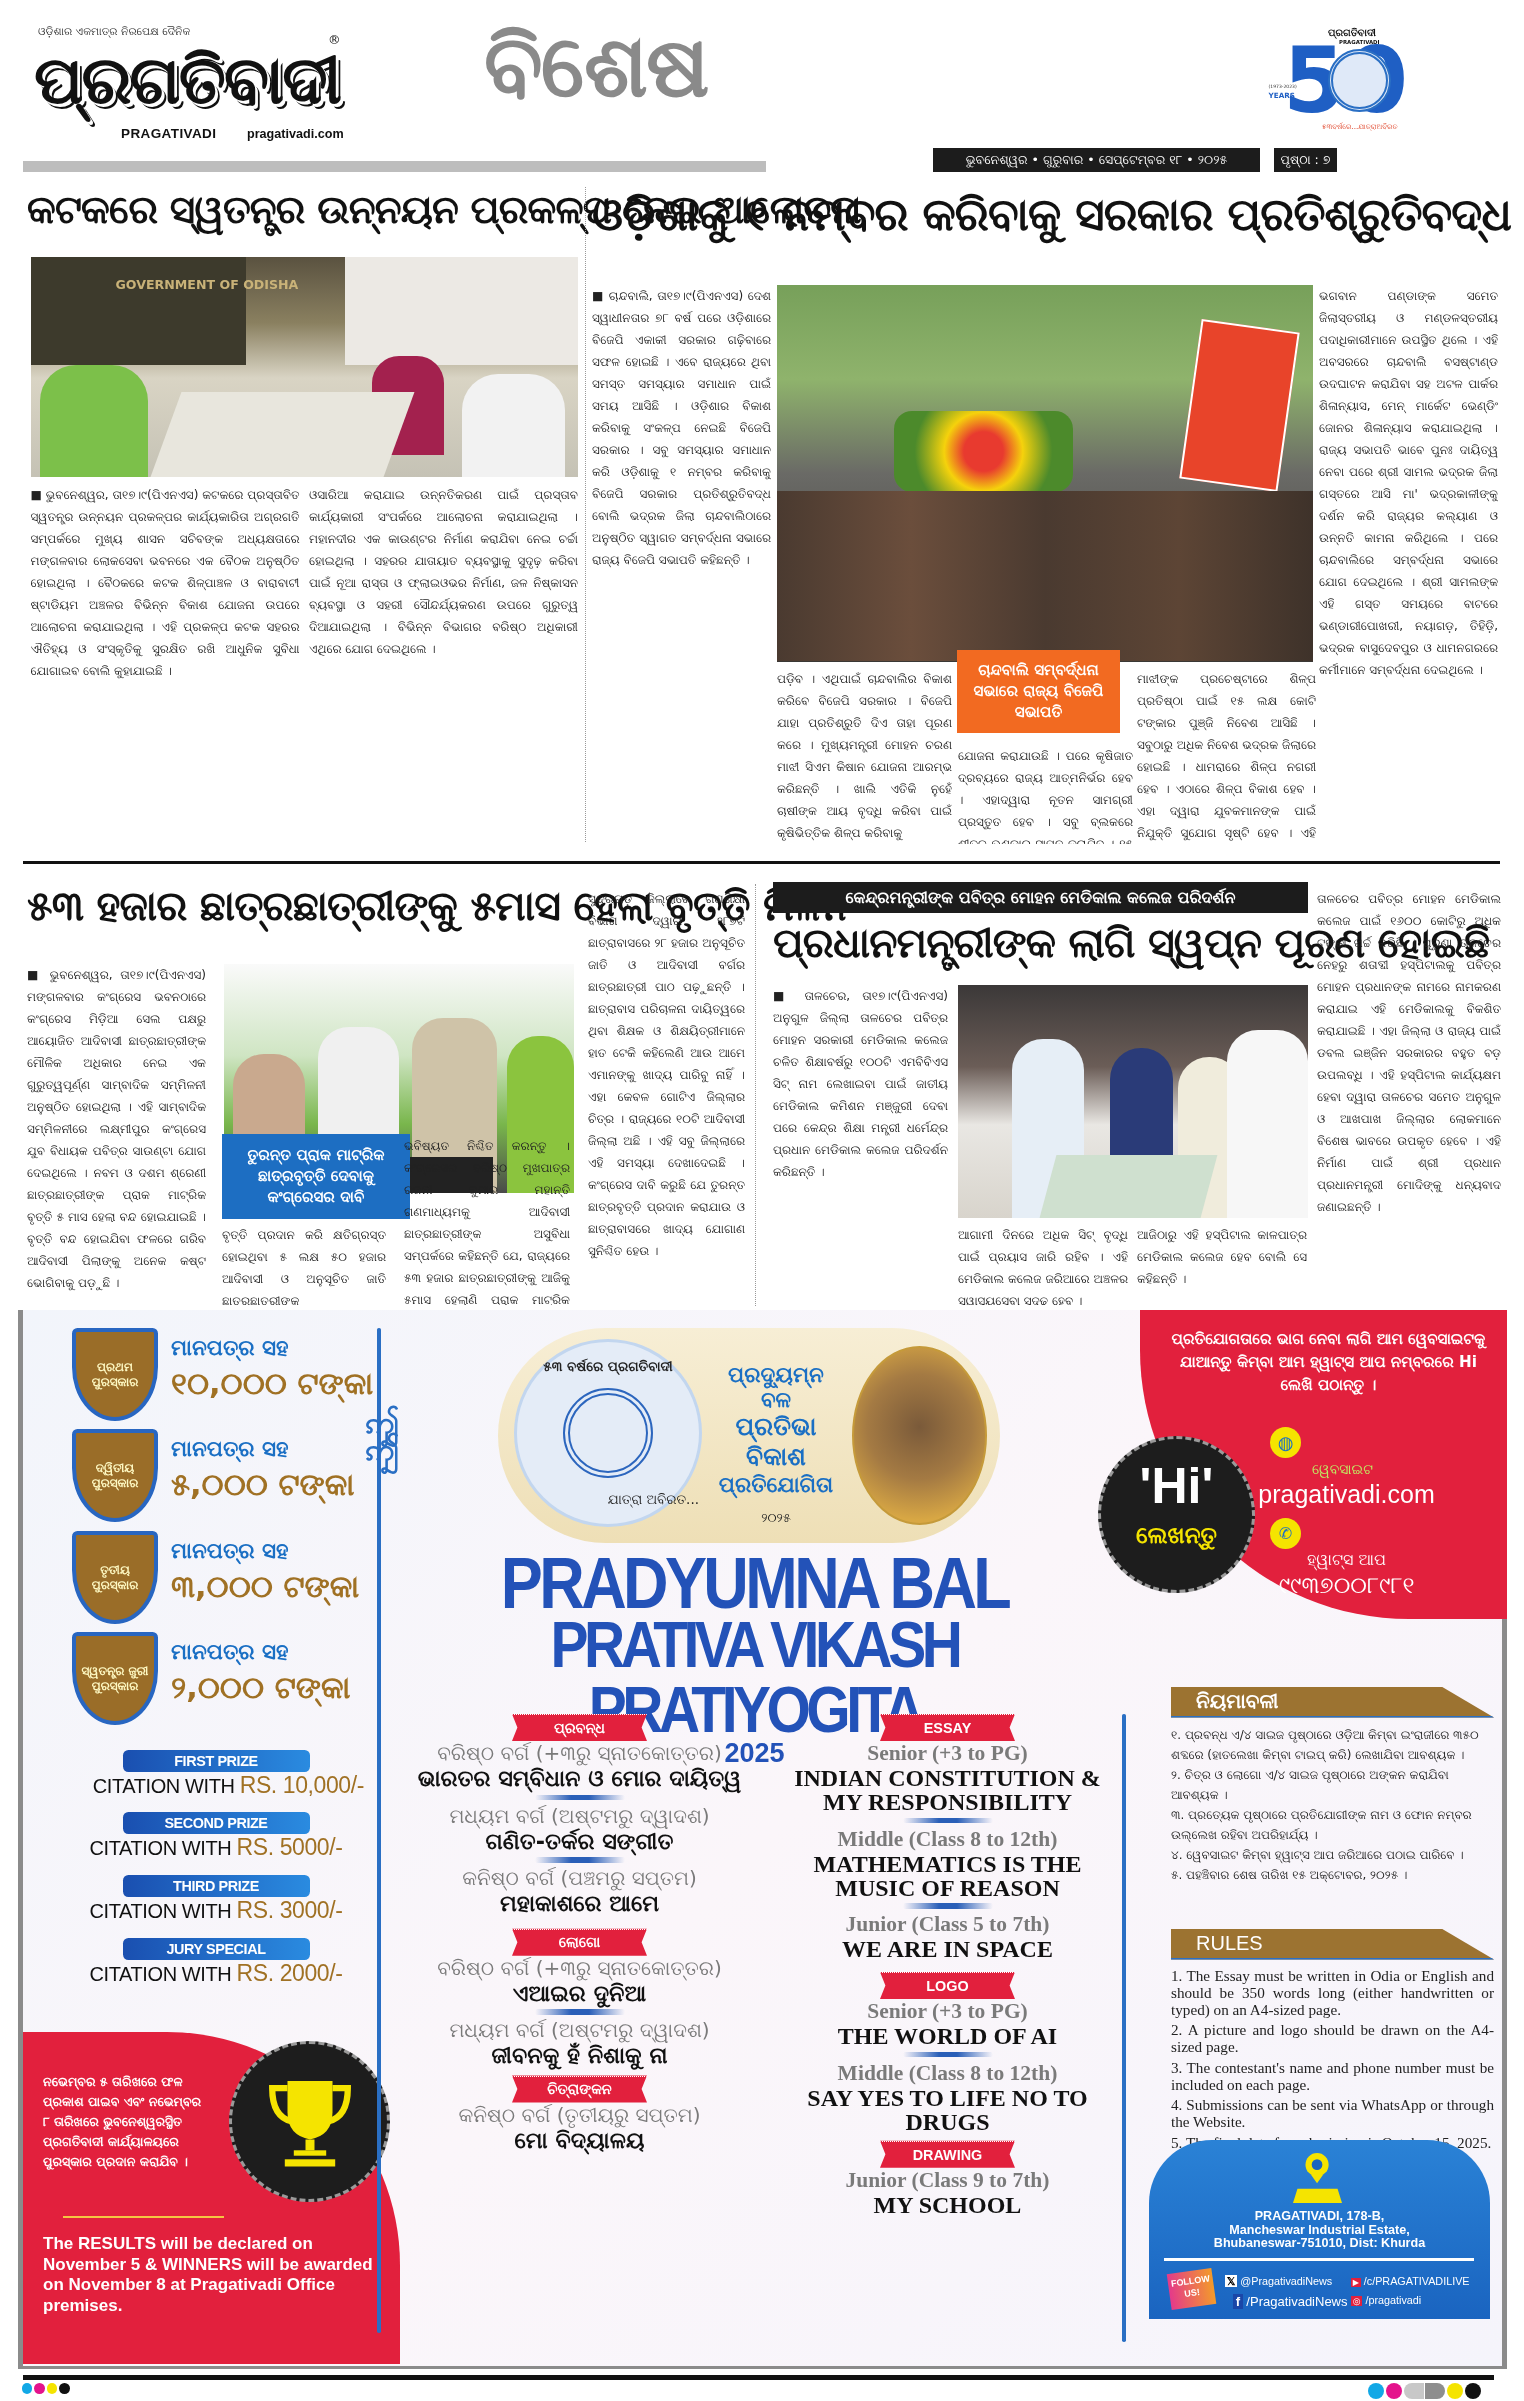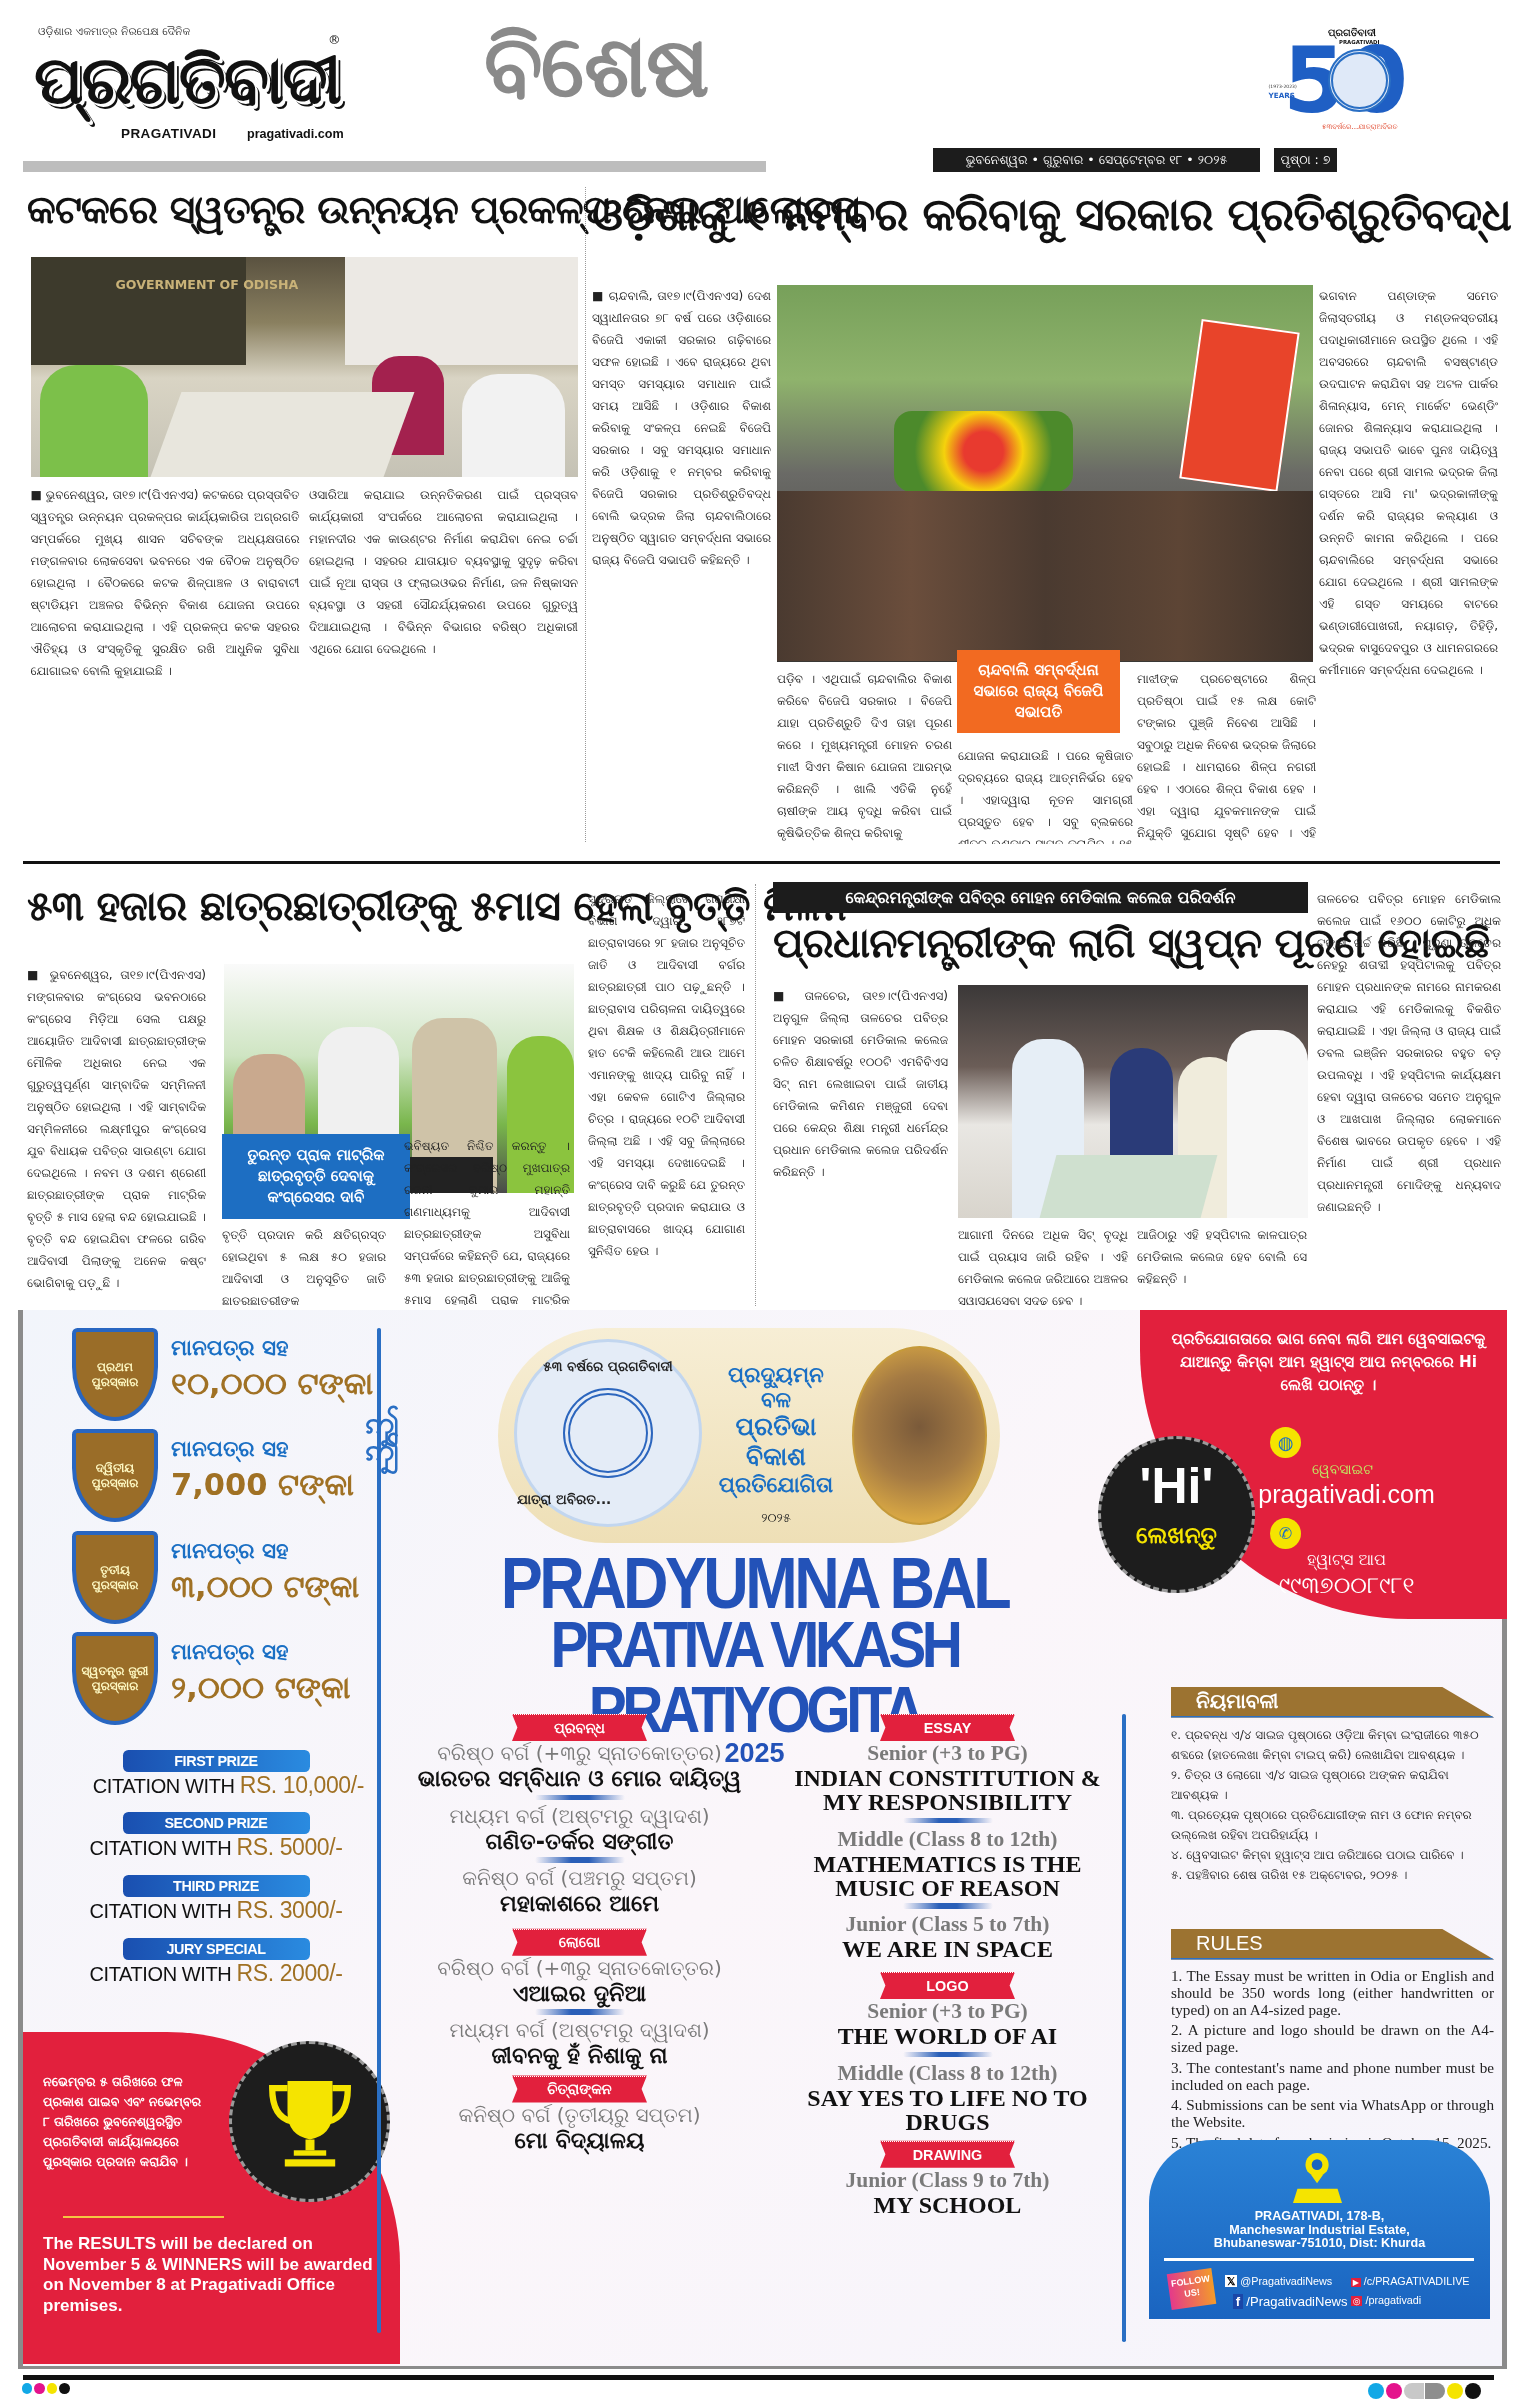"7,000 ଟଙ୍କା" div.abs { text: 7,000 -> ୫,୦୦୦ }
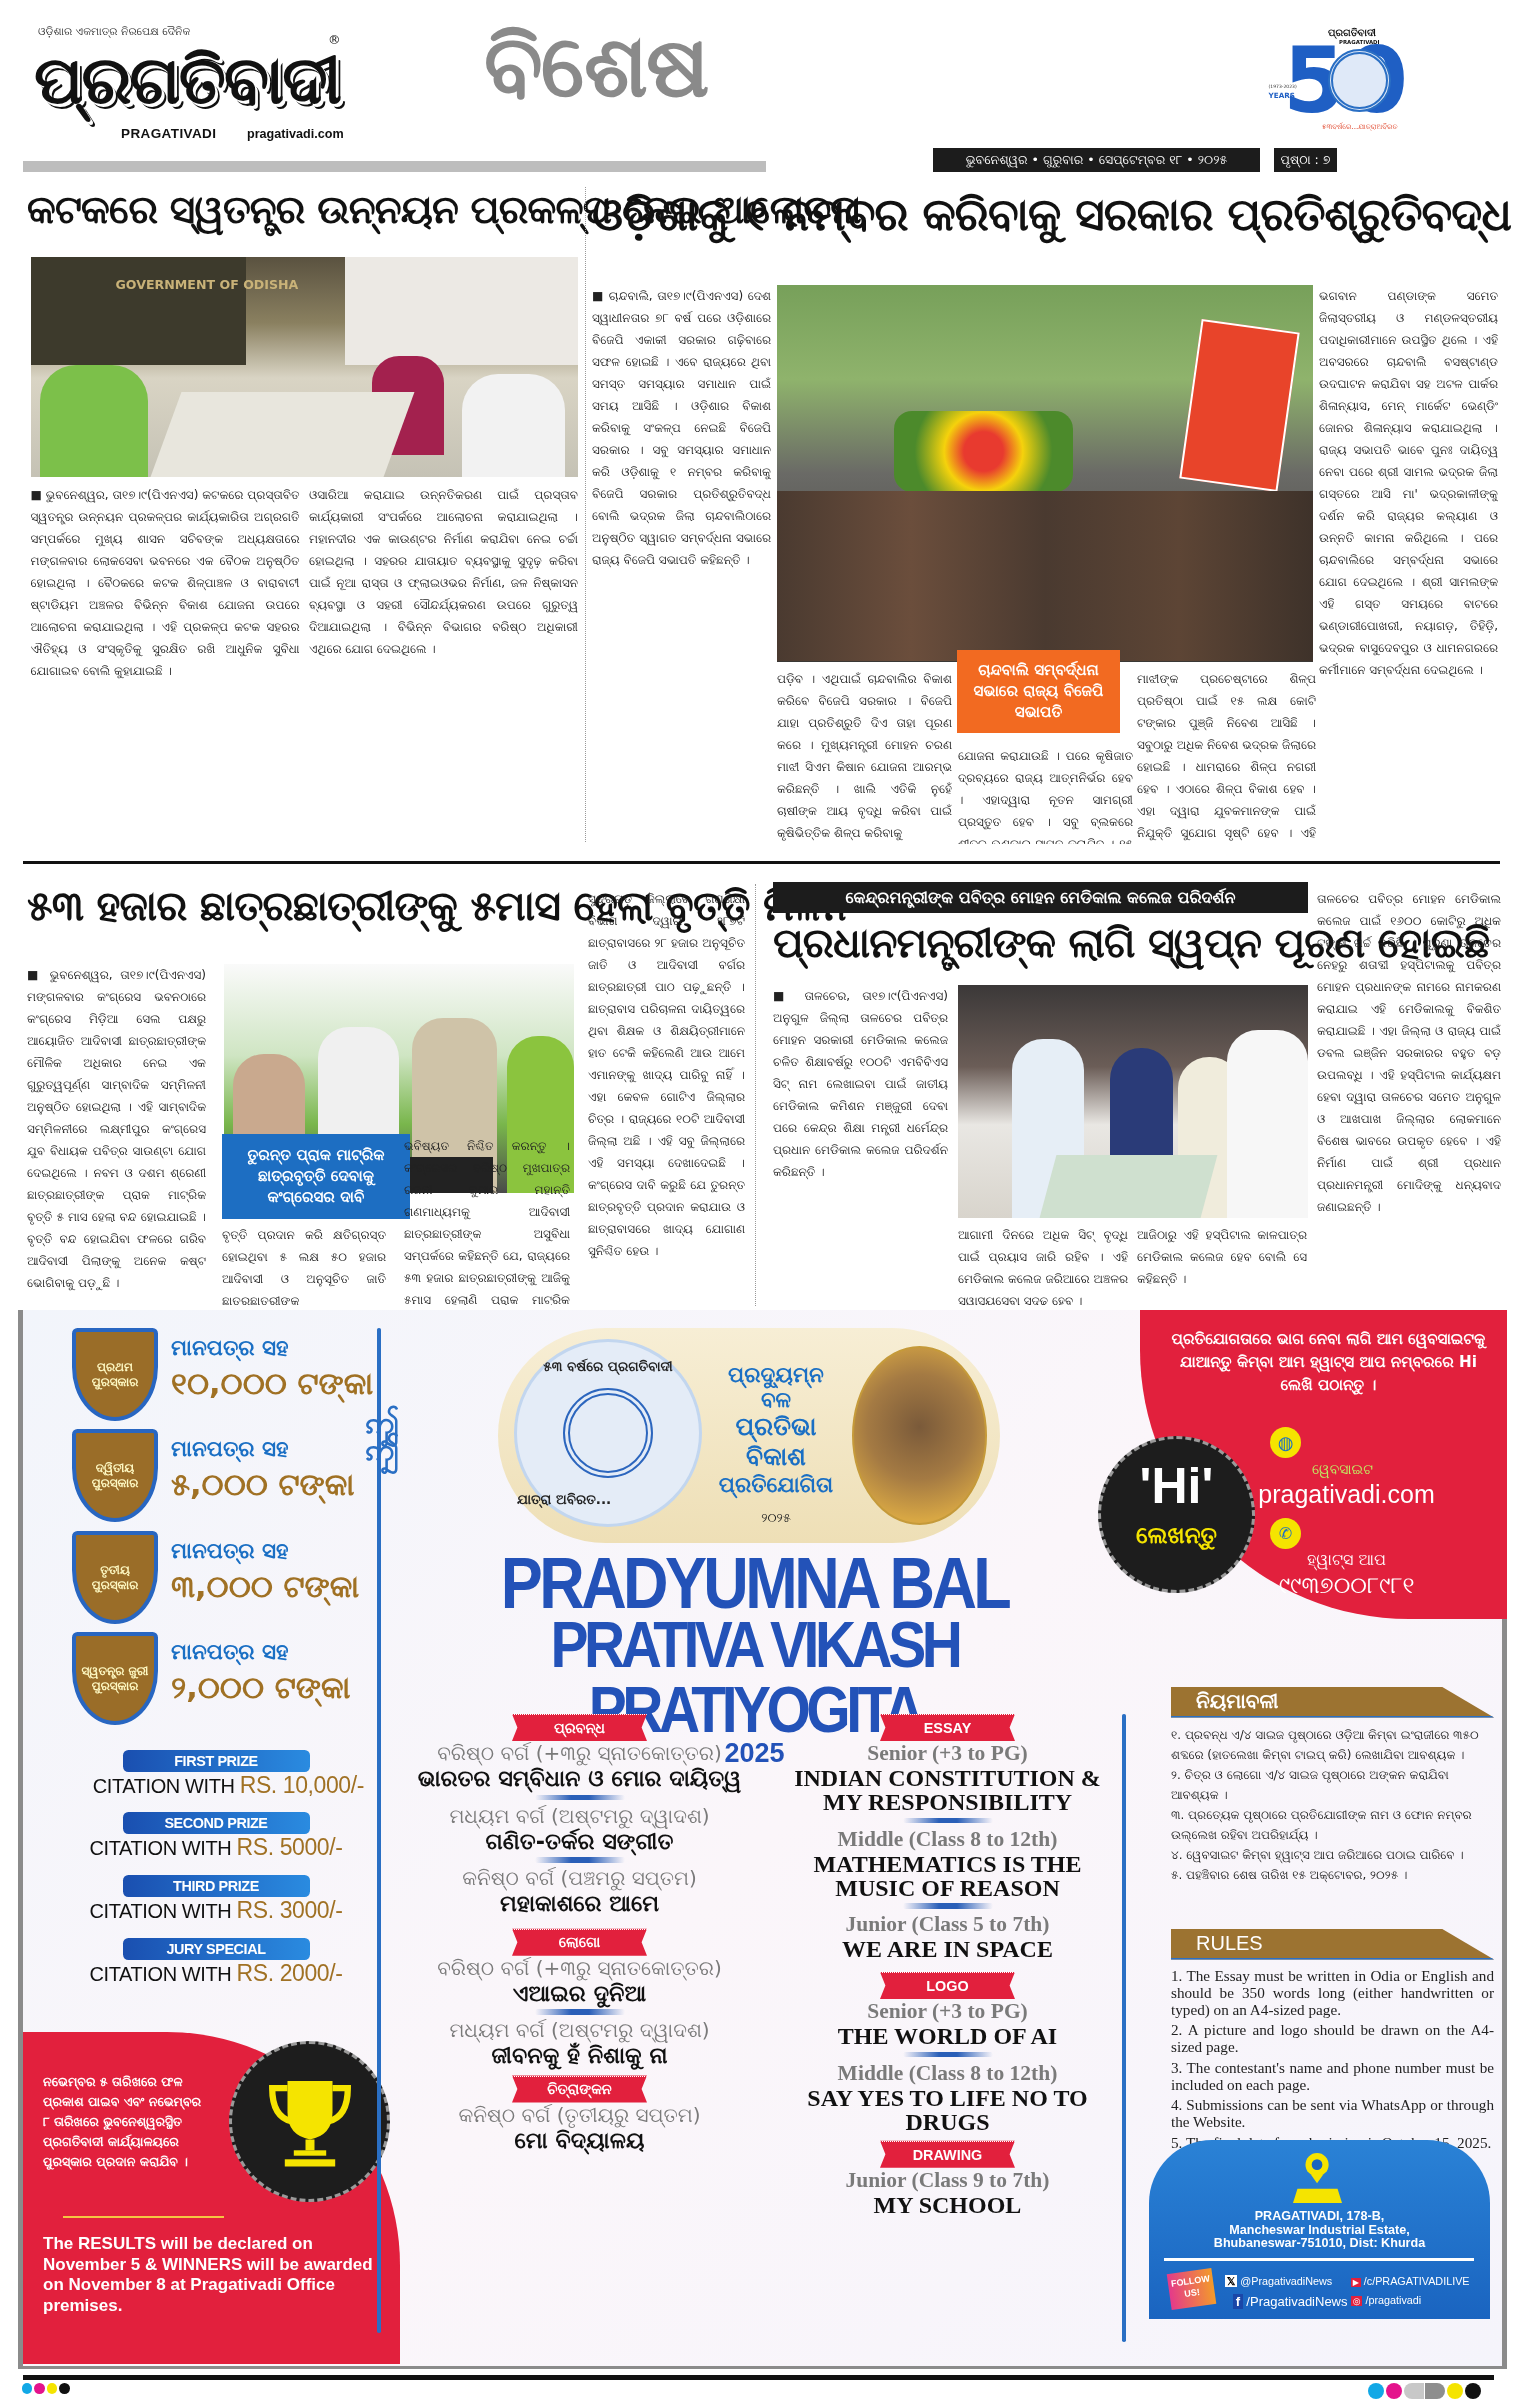"ଯାତ୍ରା ଅବିରତ..." div { font-weight: 700 -> 400; text-align: left -> right }
